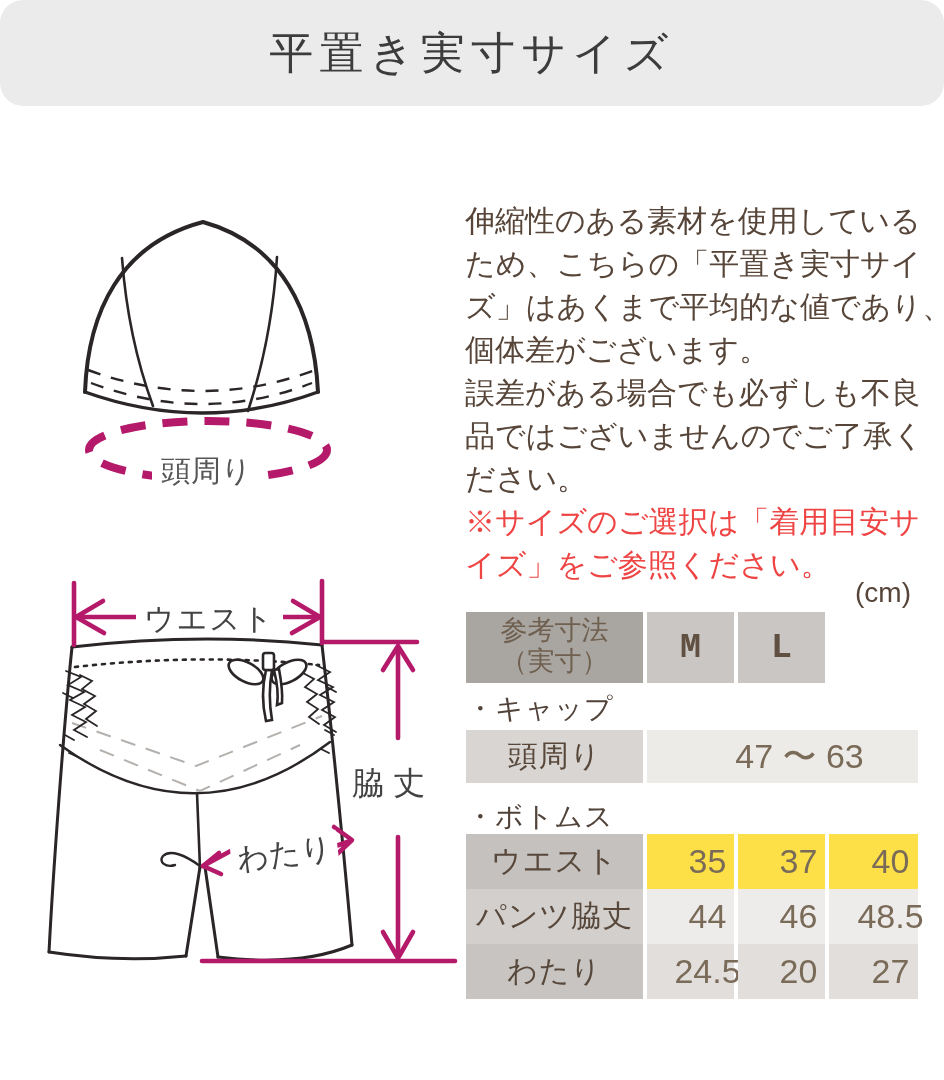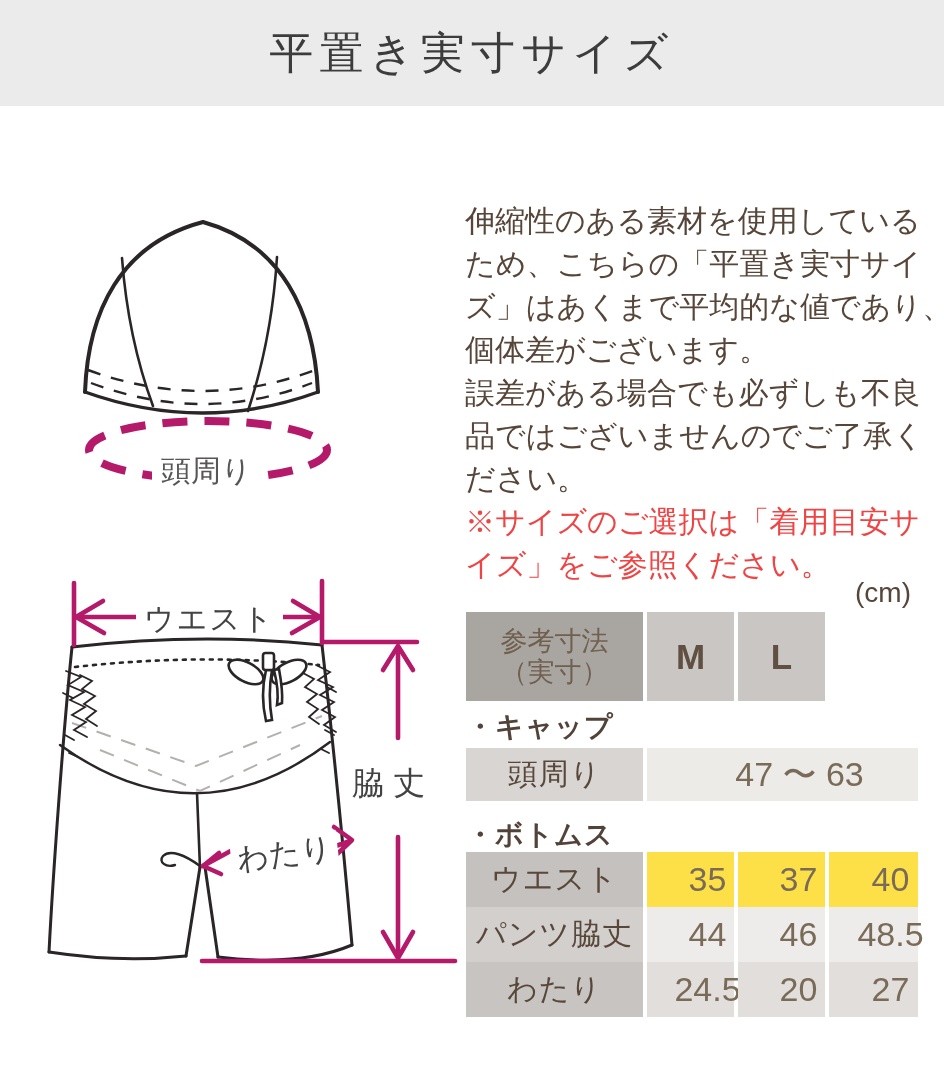"平置き実寸サイズ" .banner { border-radius: none -> 23px }
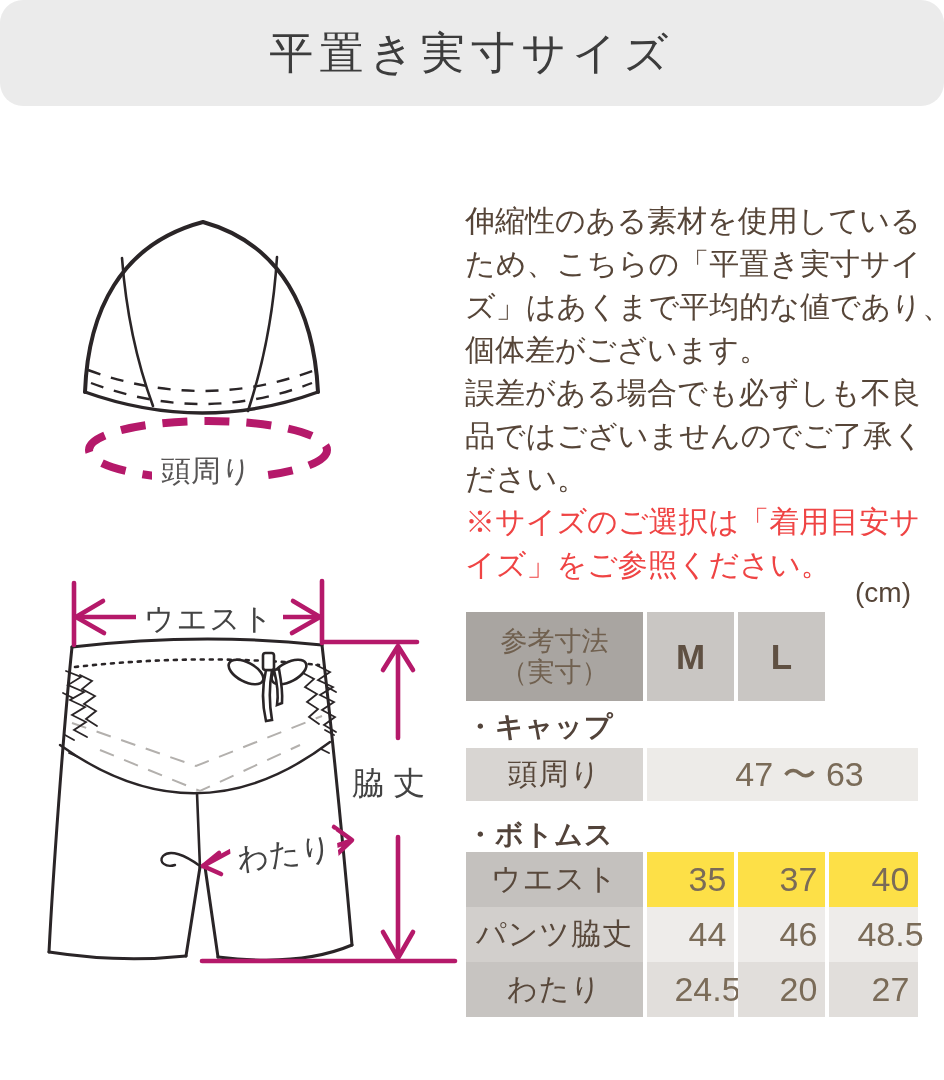"参考寸法" .thead { font-family: none -> Liberation Mono, monospace; height: 89px -> 71px }
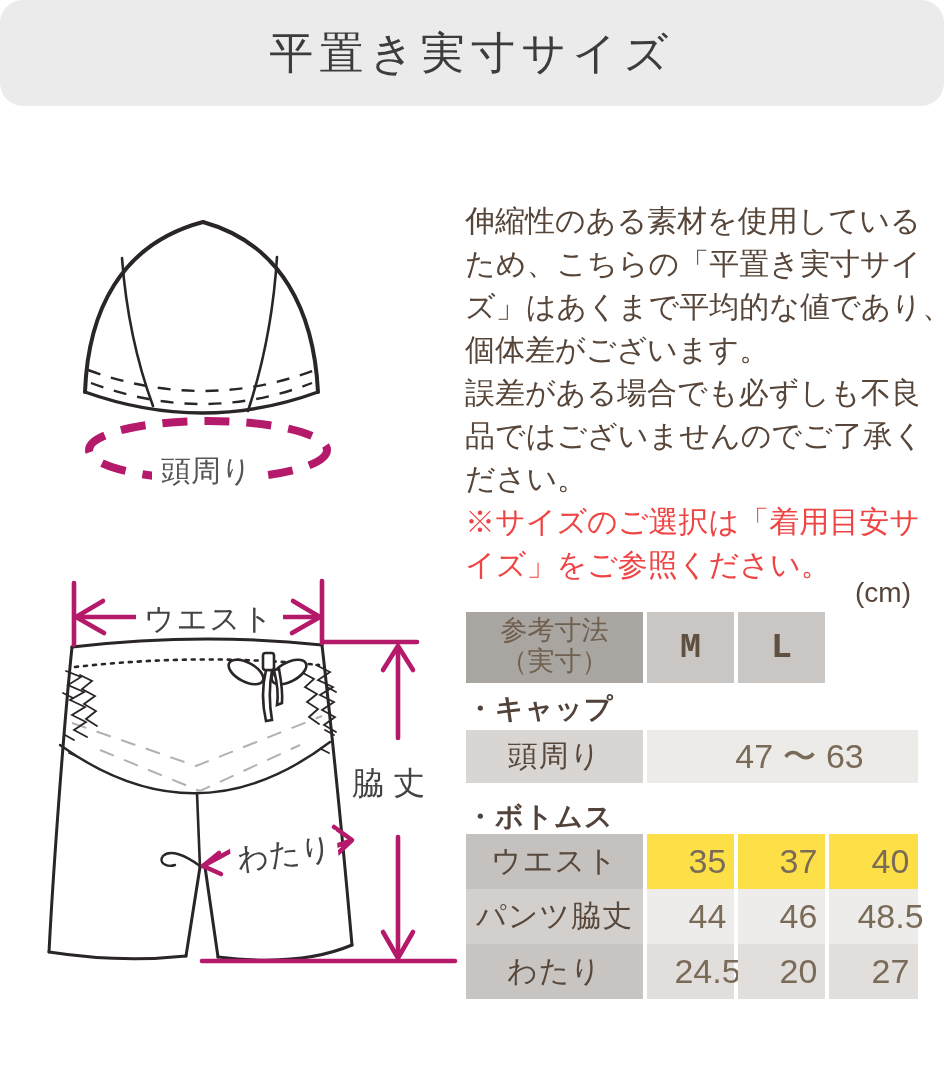"・キャップ" .section-label { font-weight: bold -> normal }
